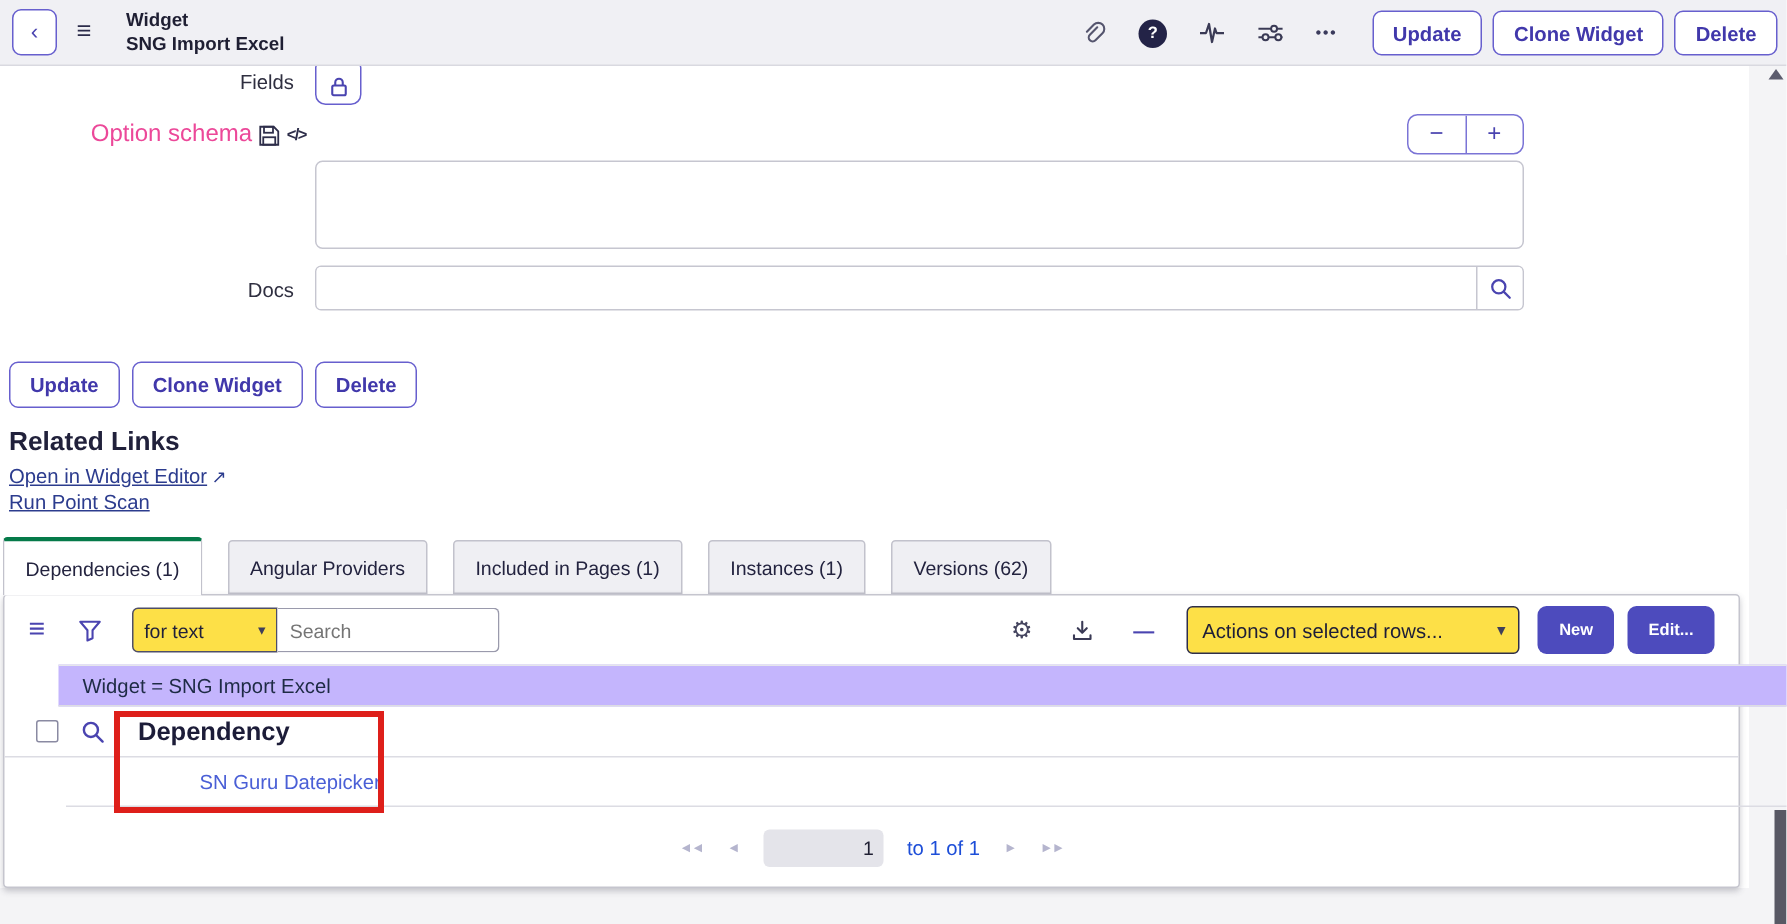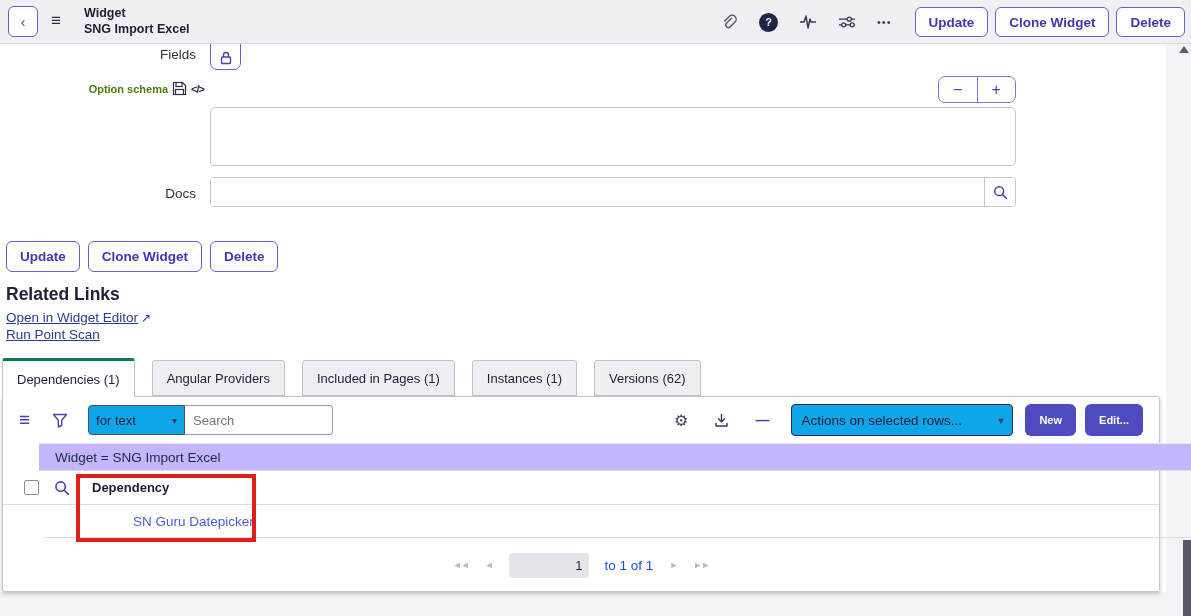"Option schema" .option-label-row .form-label-inline { color: #4d7c0f -> #ec4899; font-size: 11px -> 16px; font-weight: bold -> none }
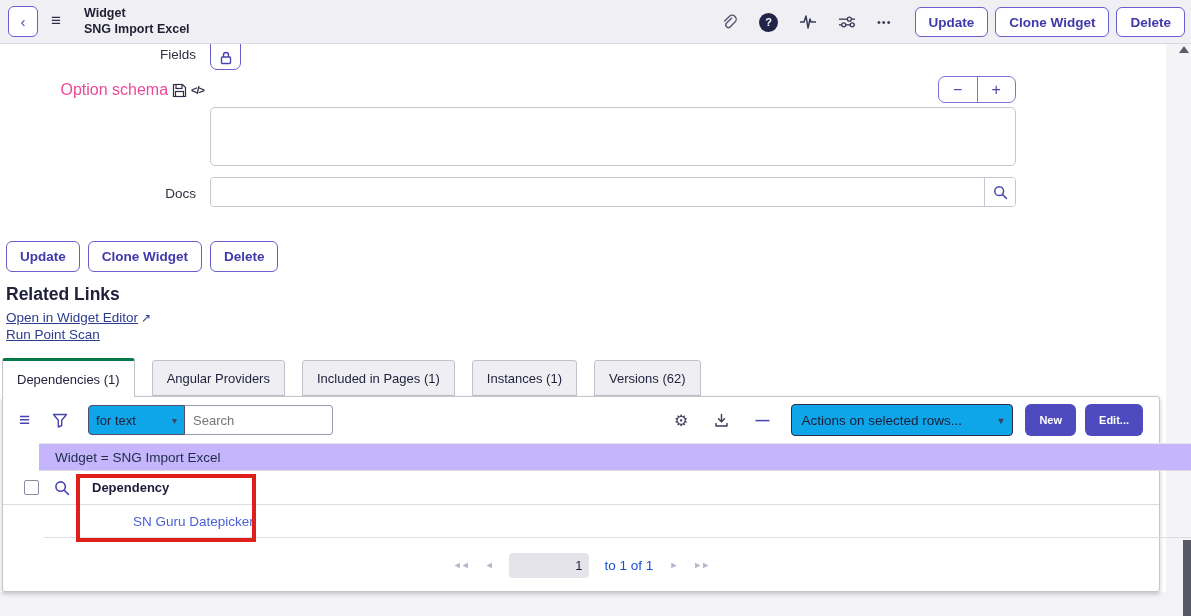"for text" .select-box { background: #0ea5e9 -> #fde047 }
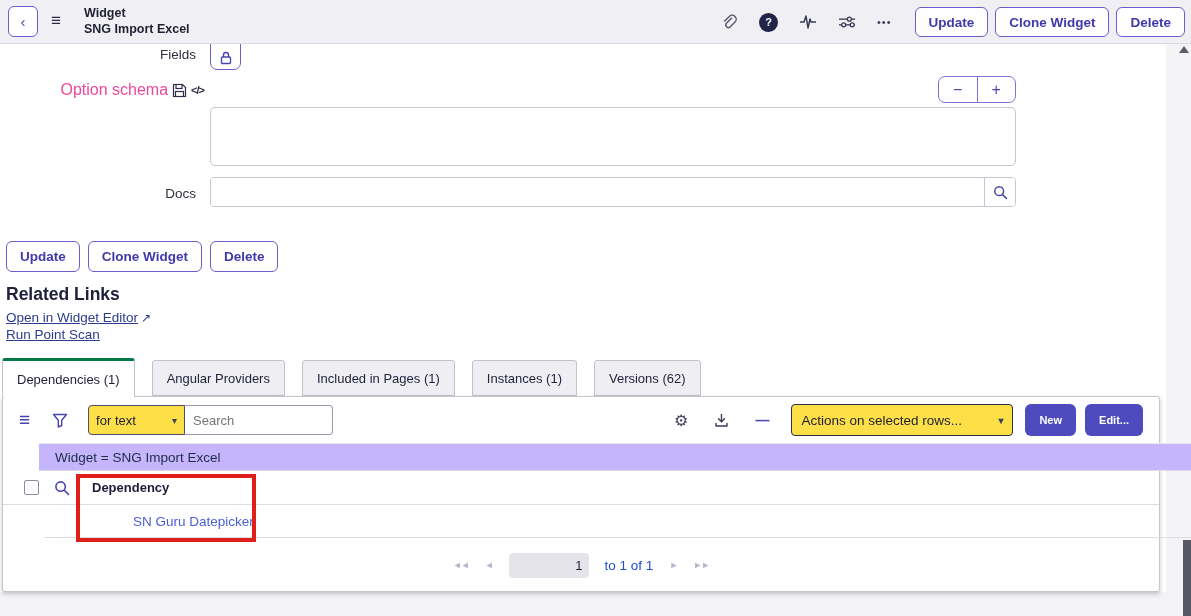"Dependency" .col-header { font-size: 13px -> 17px }
